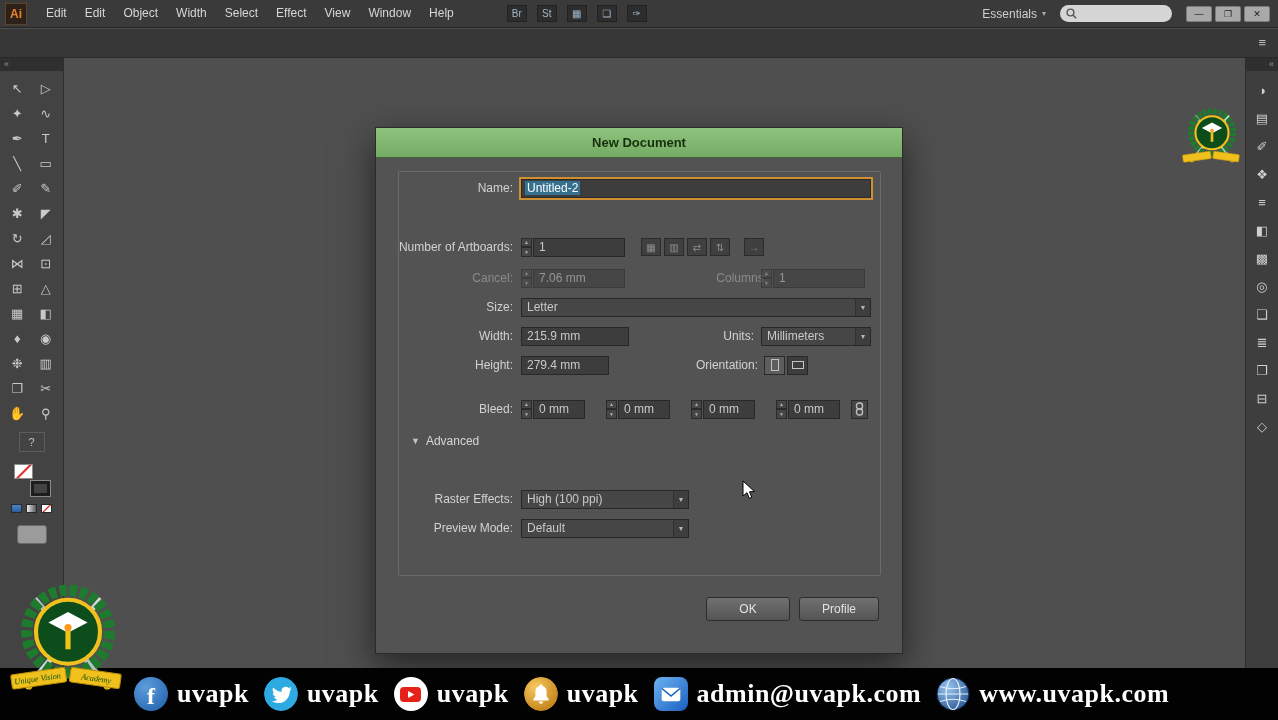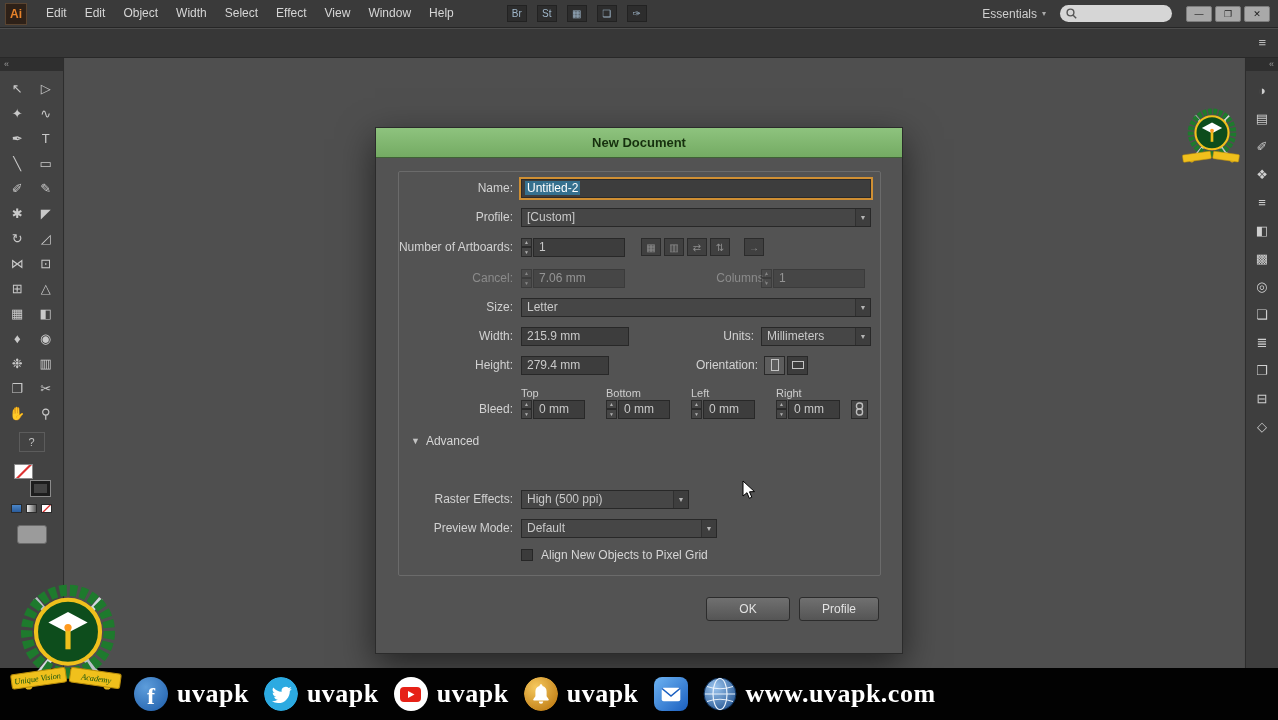"Profile:" div.row { html: <div> <span>Profile:</span> <div> <span>[Custom]</span> <span>▼</span> </div> </div> -> none }
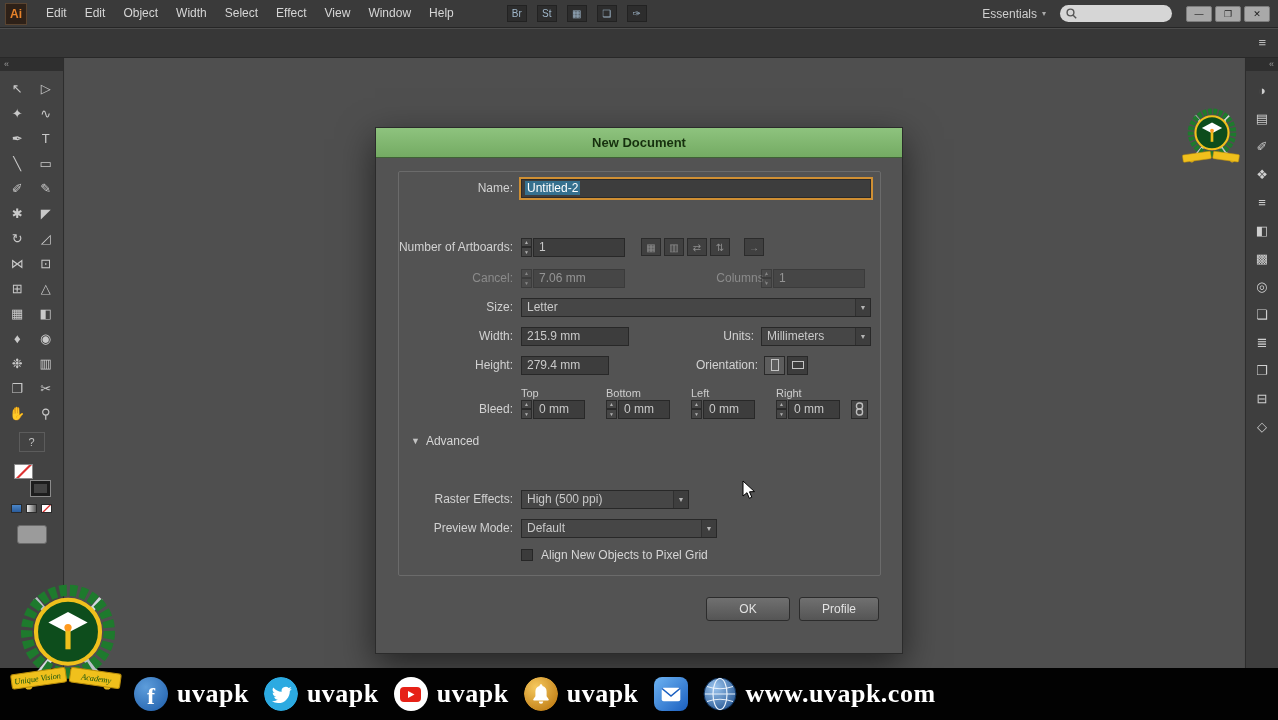"Top" div { html: <div> <span>Top</span> <span>Bottom</span> <span>Left</span> <span>Right</span> </div> -> none }
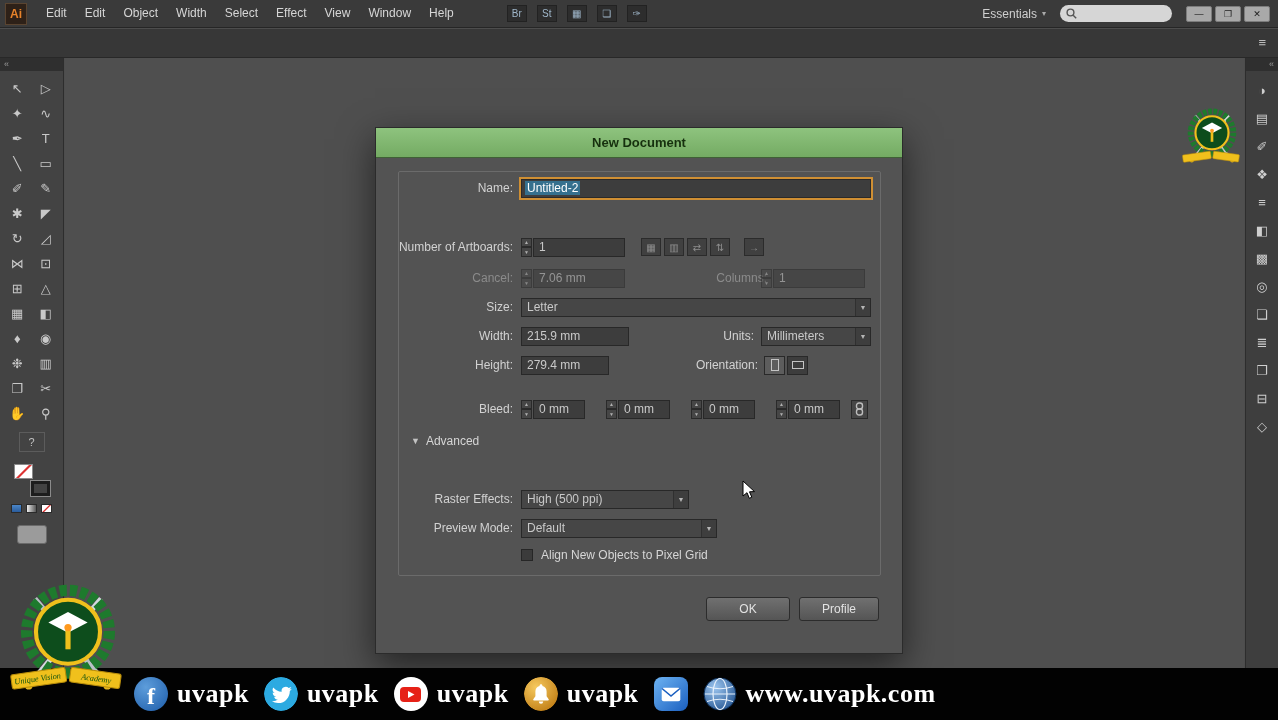"High (500 ppi)" span { text: 500 -> 100 }
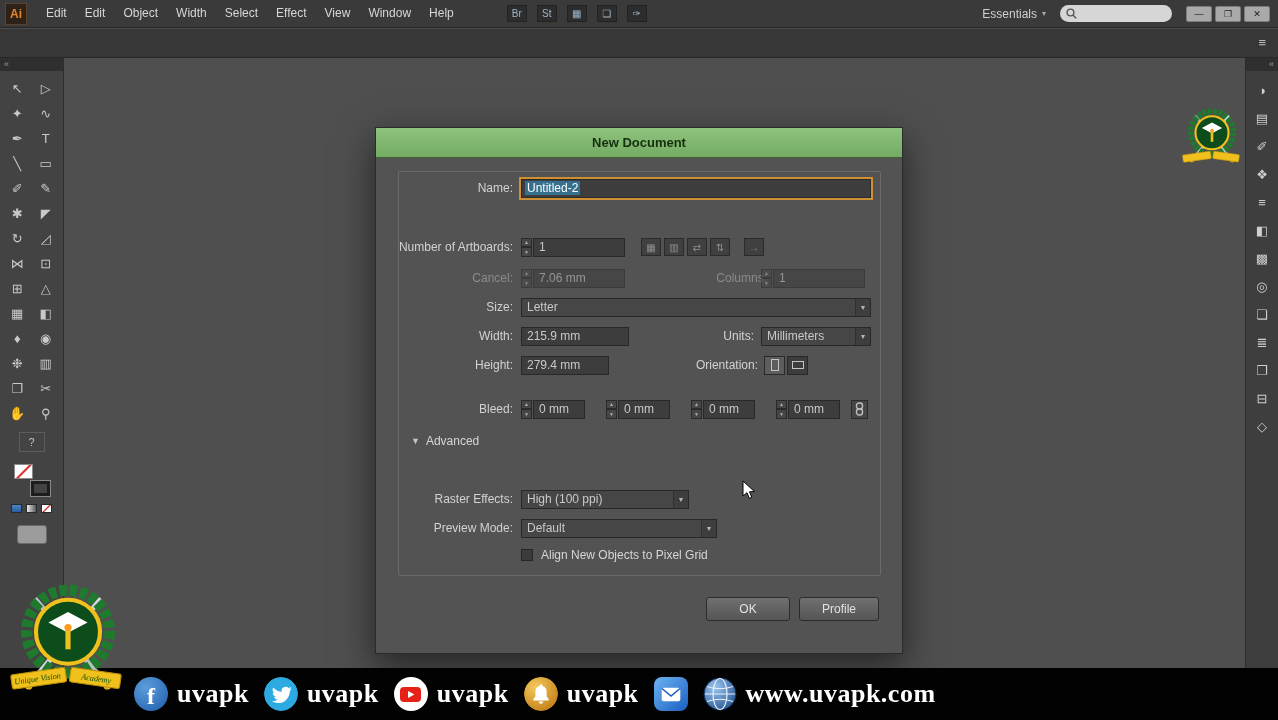"Default" div.sel { width: 196px -> 168px }
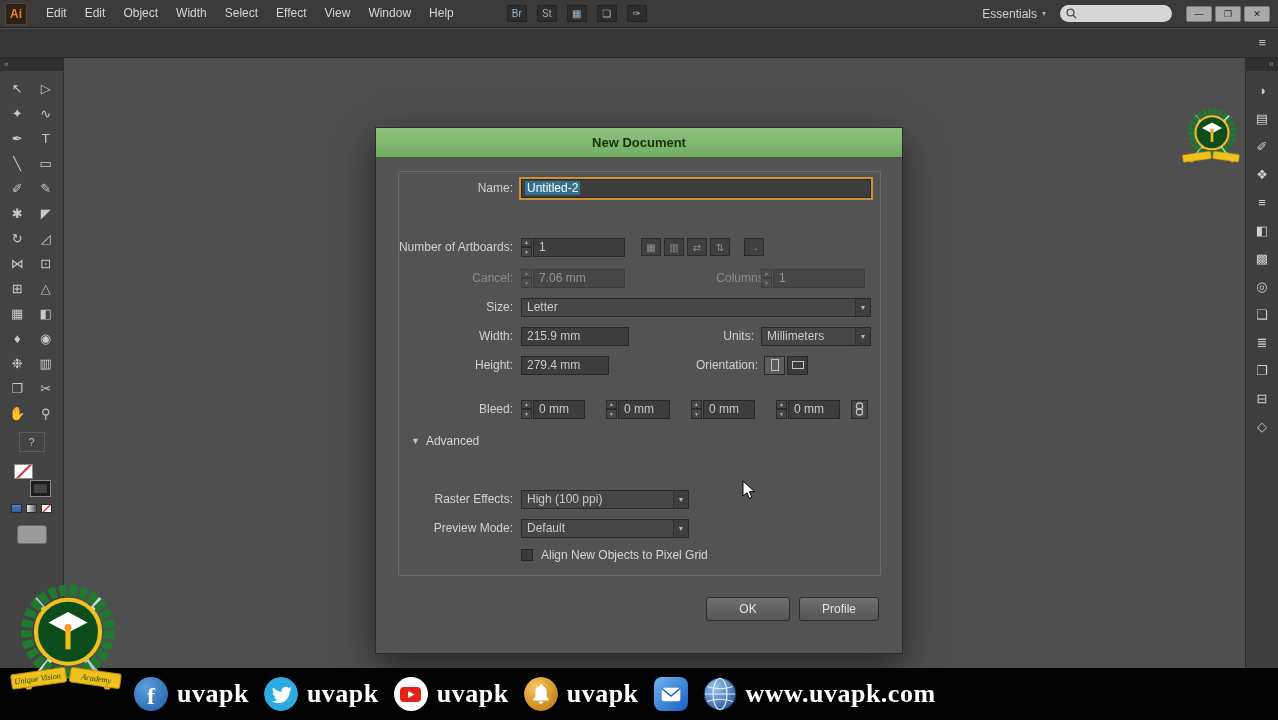"Align New Objects to Pixel" div.row { html: <div> <span></span> <span>Align New Objects to Pixel Grid</span> </div> -> none }
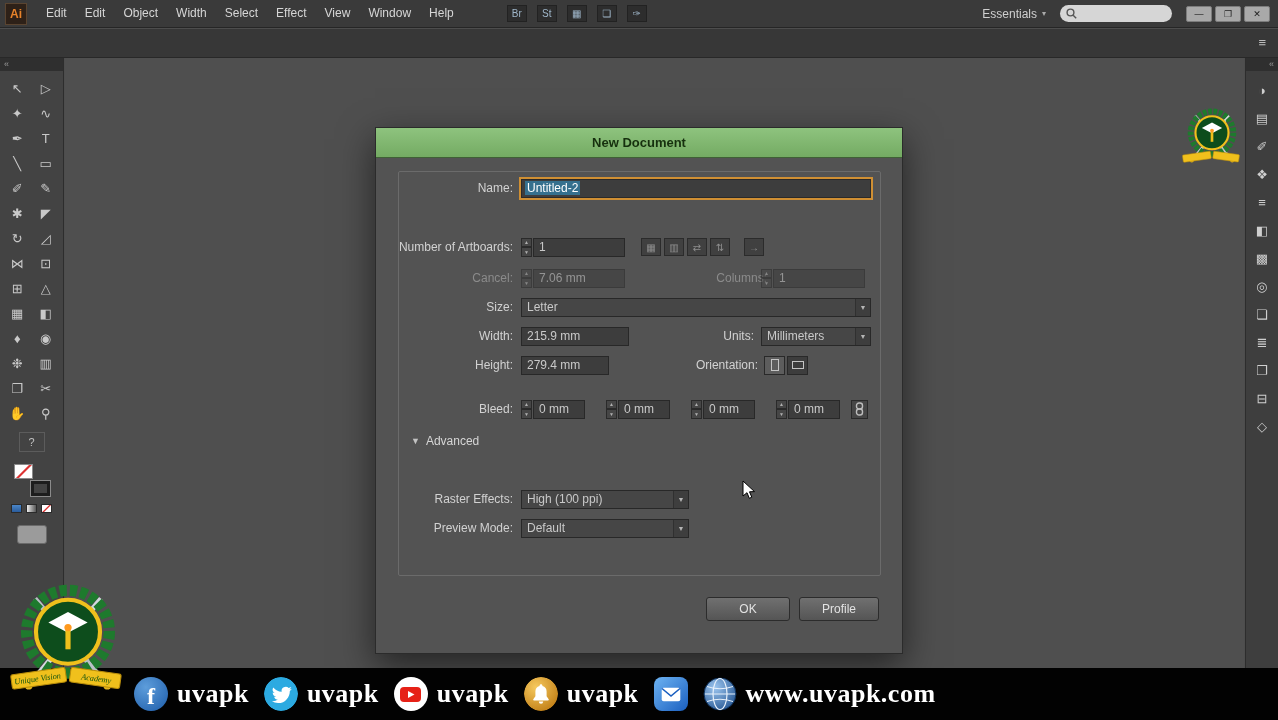"admin@uvapk.com" span.f-label { html: none -> <span>admin@uvapk.com</span> }
